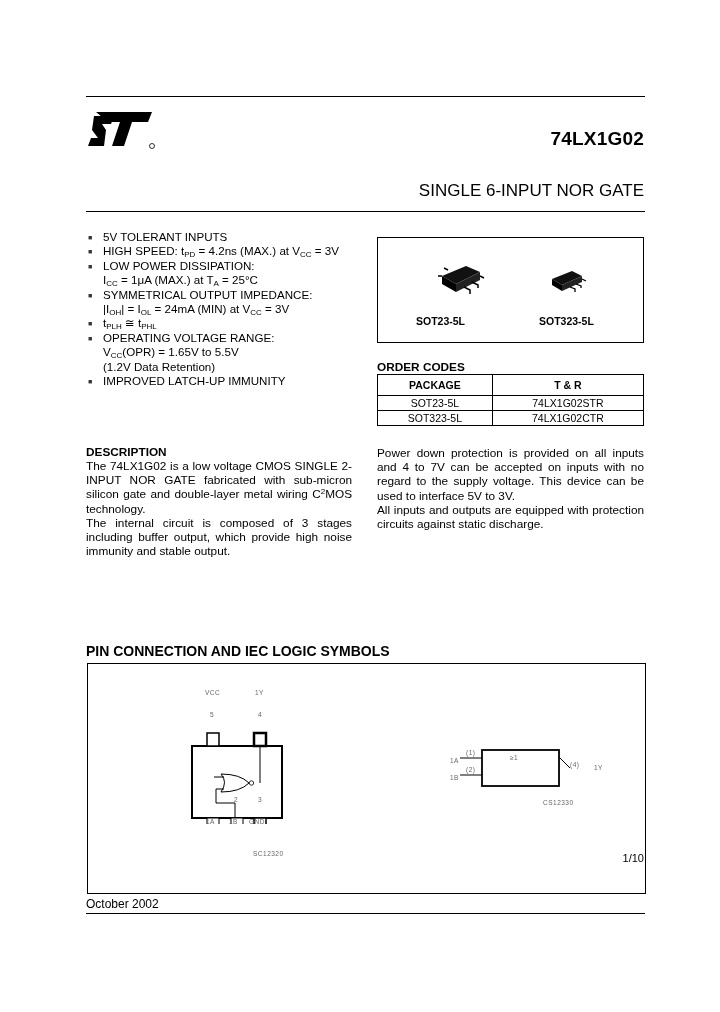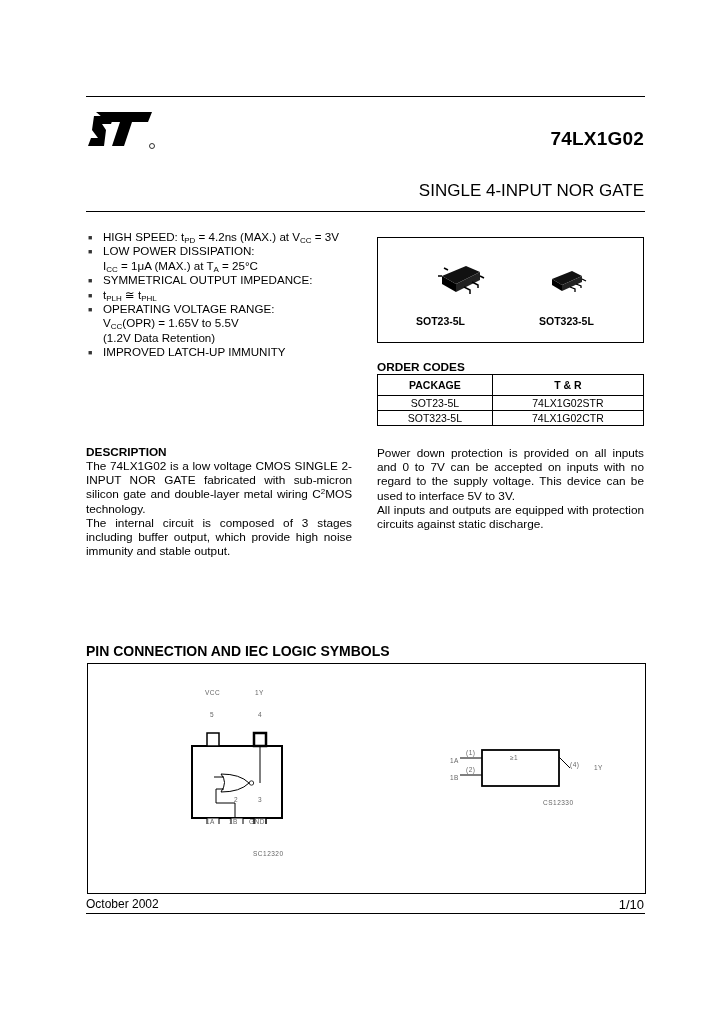"SINGLE 4-INPUT NOR GATE" div.abs { text: 4-INPUT -> 6-INPUT }
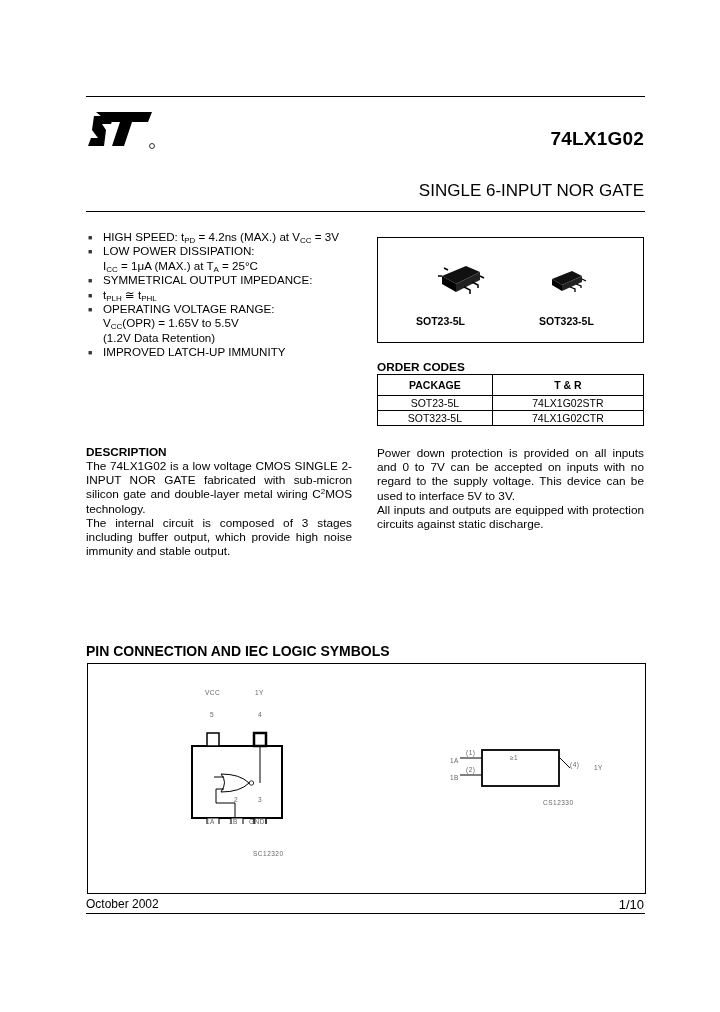"5V TOLERANT INPUTS" div.feat { html: none -> <div> <span>■</span> <span>5V TOLERANT INPUTS</span> </div> }
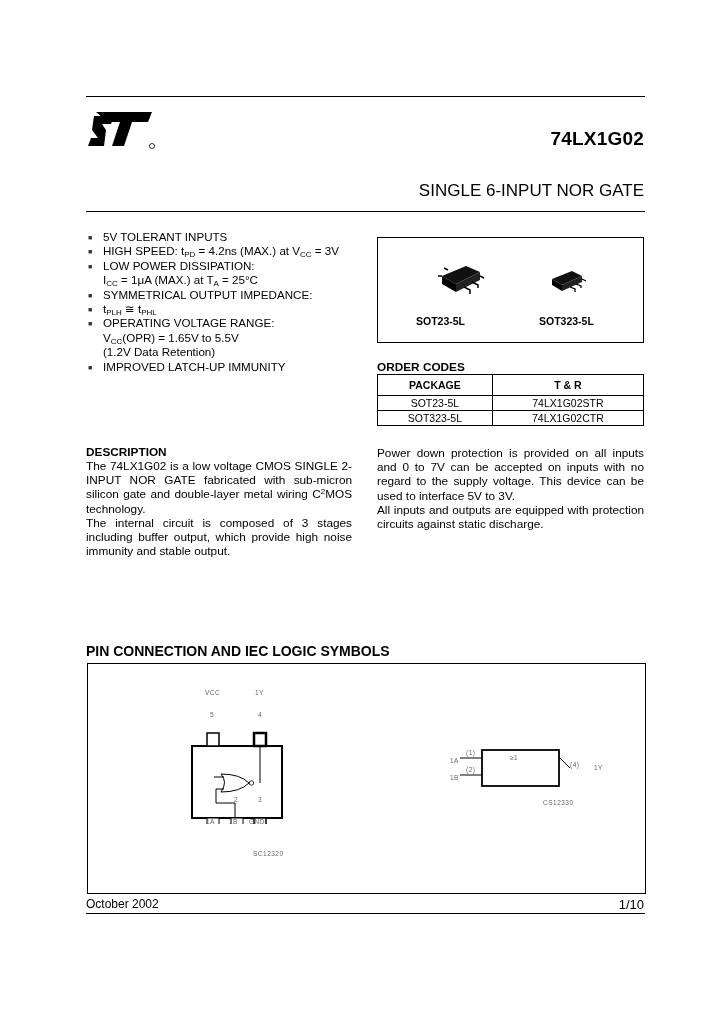"|IOH| = IOL = 24mA" div { html: none -> <div><span>|I</span><sub>OH</sub><span>| = I</span><sub>OL</sub><span> = 24mA (MIN) at V</span><sub>CC</sub><span> = 3V</span></div> }
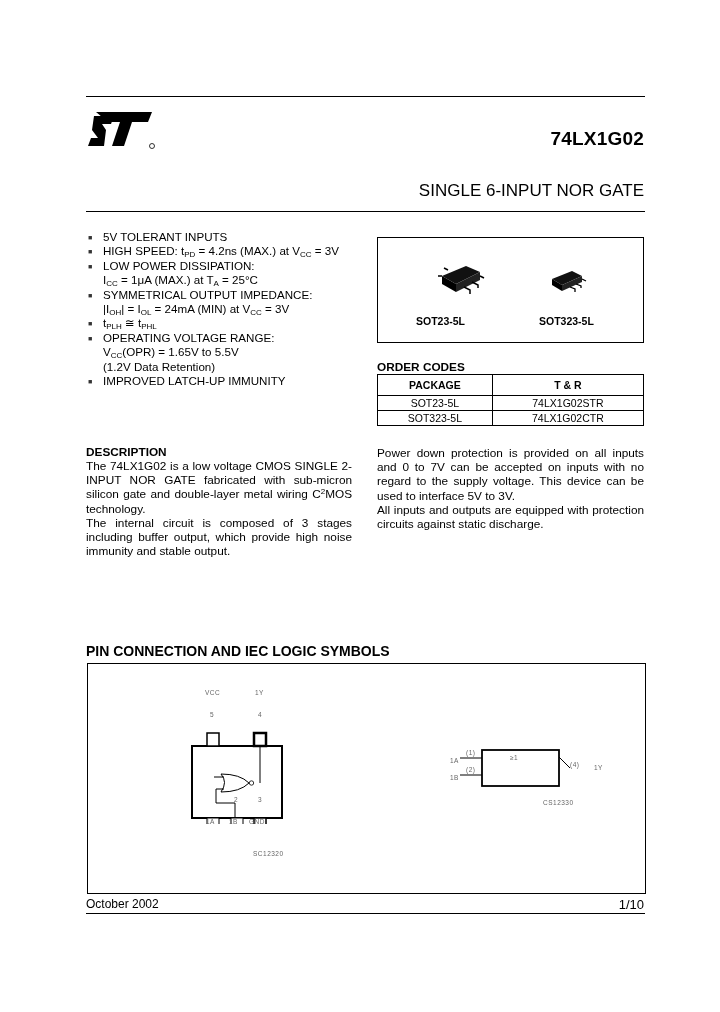"Power down protection is provided" div { text: 0 -> 4 }
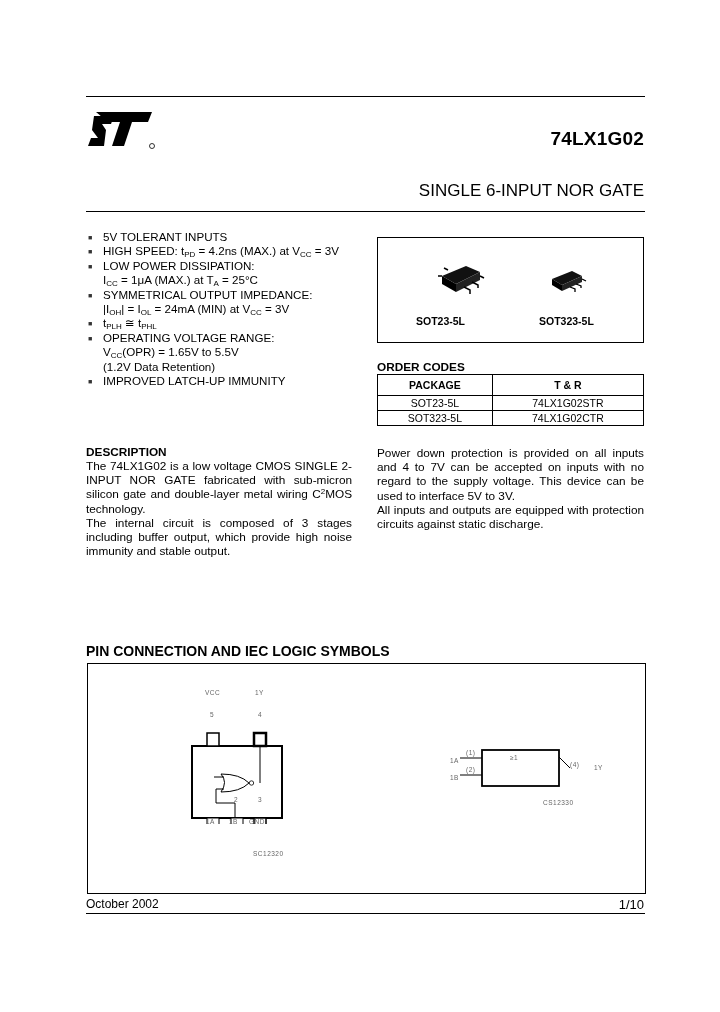"1/10" .footer-right { font-size: 13px -> 11px; top: 897px -> 852px }
